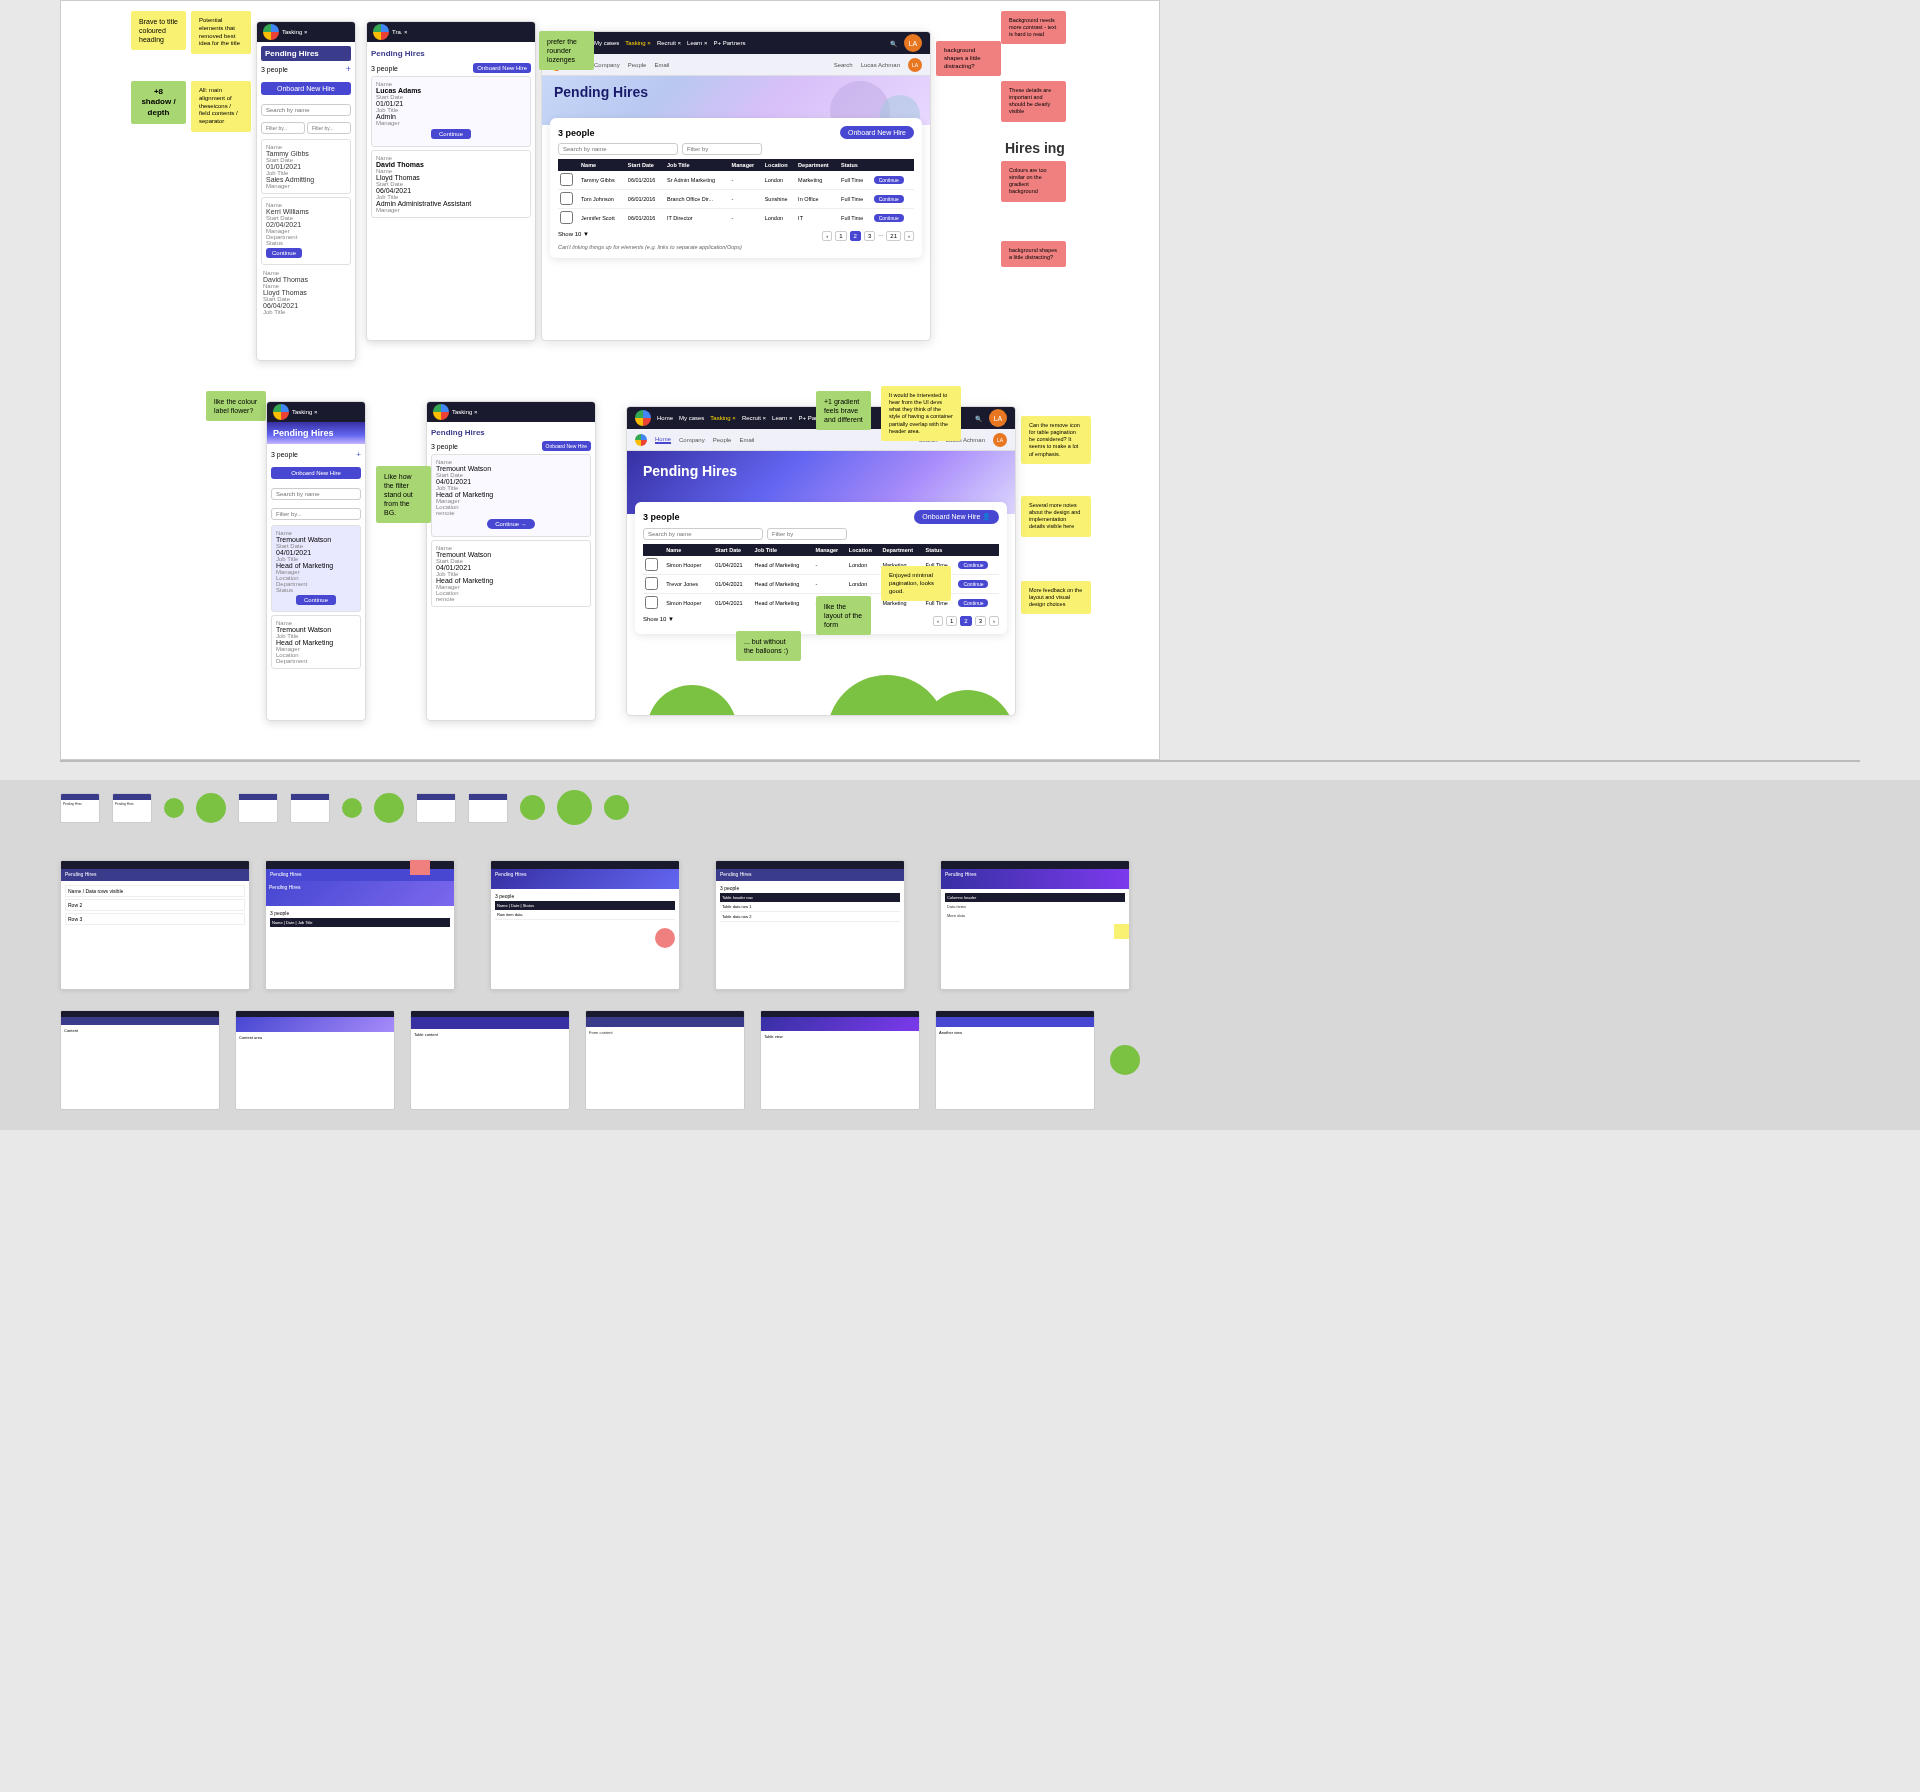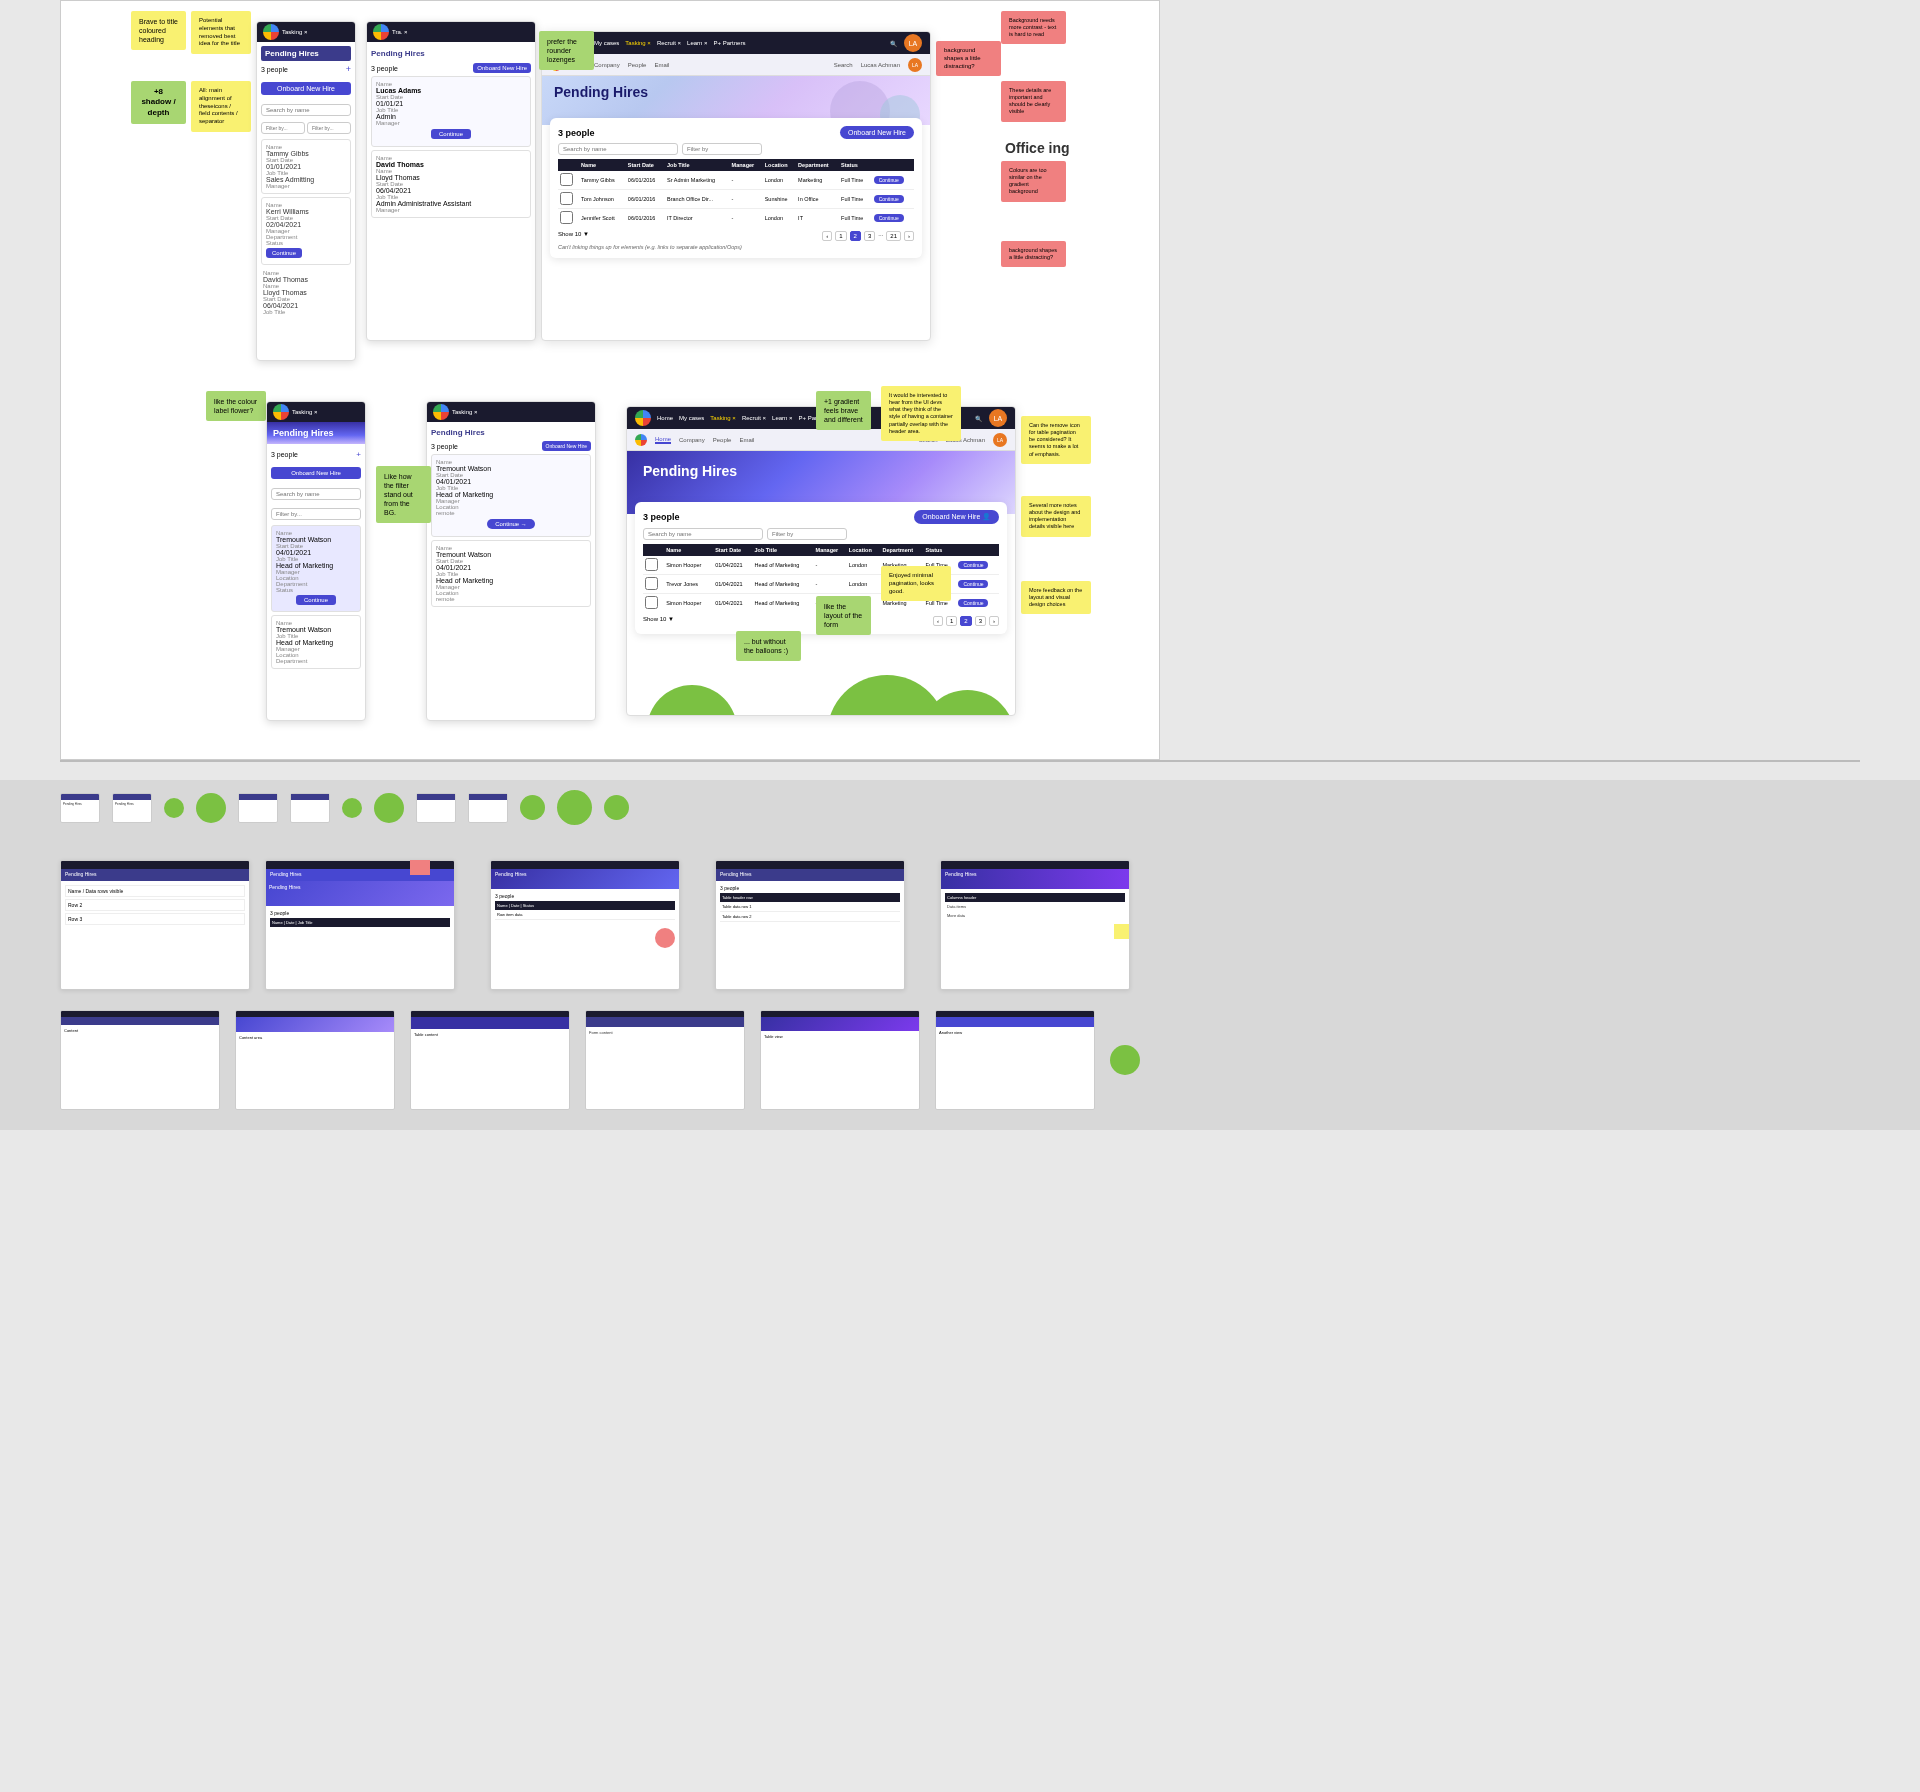"Office ing" span { text: Office -> Hires }
